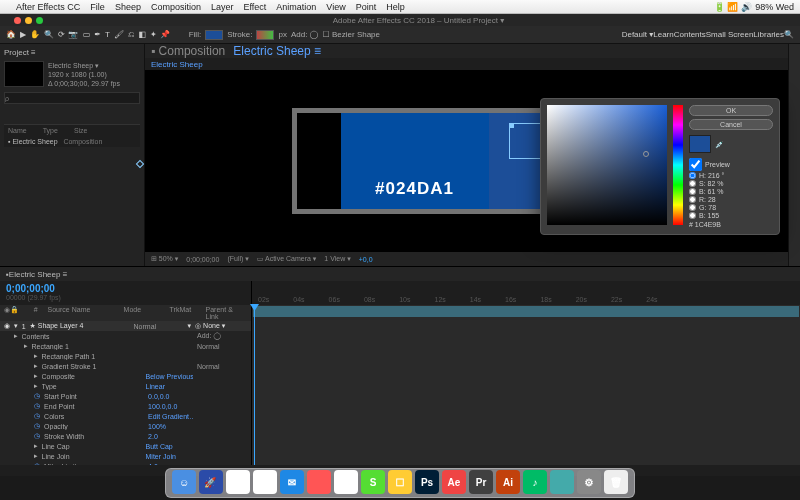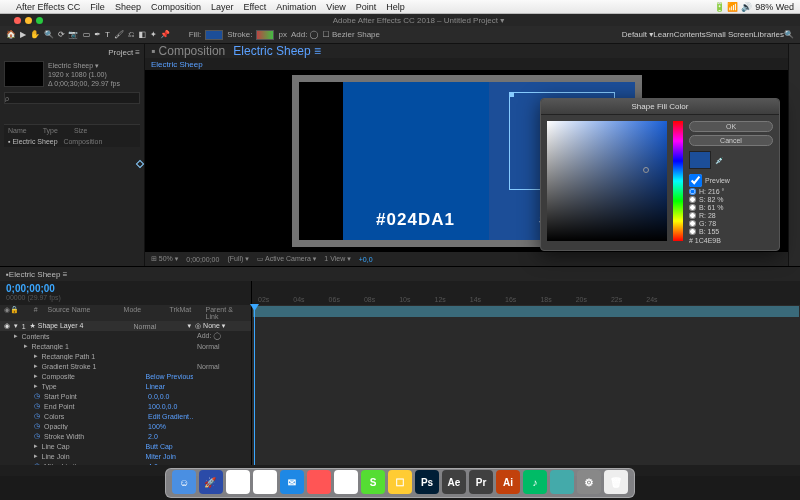"Project ≡" .project .panel-tab { text-align: right -> none }
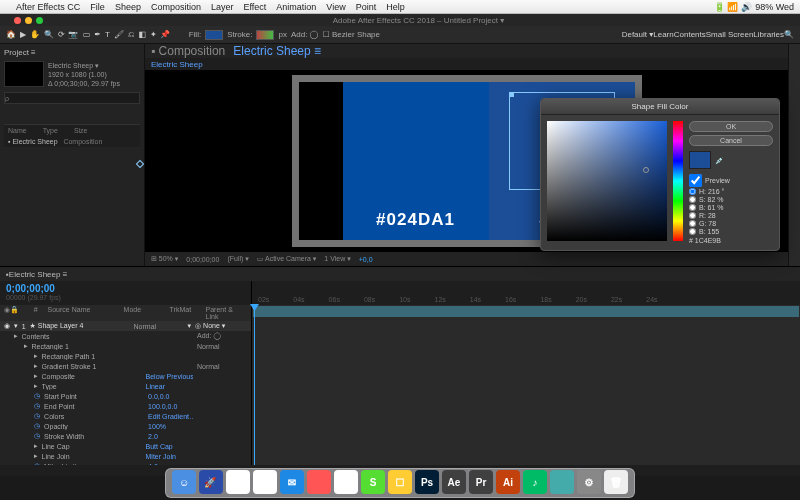"Shape Fill Color" div.cp-title { html: <div>Shape Fill Color</div> -> none }
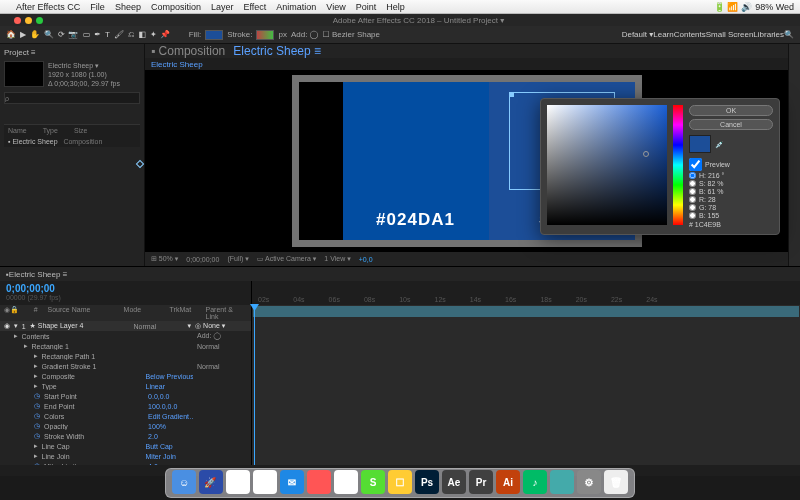"#024DA1" .sheep { border: 7px solid #737373 -> 5px solid #737373; height: 172px -> 106px }
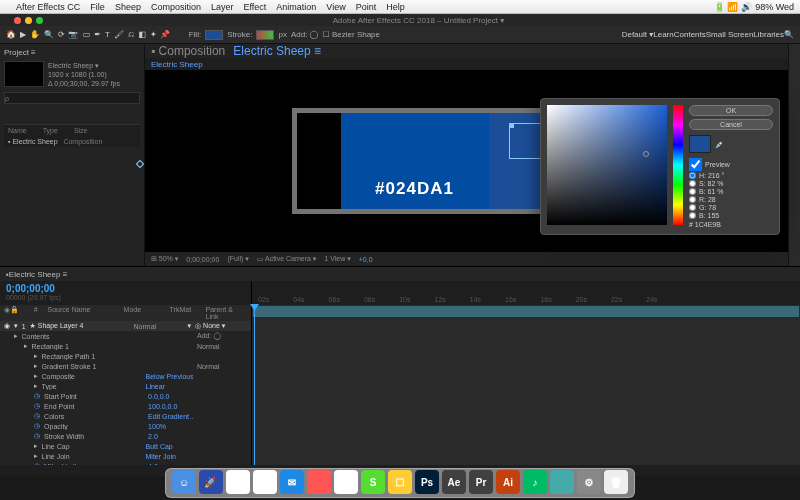"Ae" div.app { background: #404040 -> #ef4444 }
